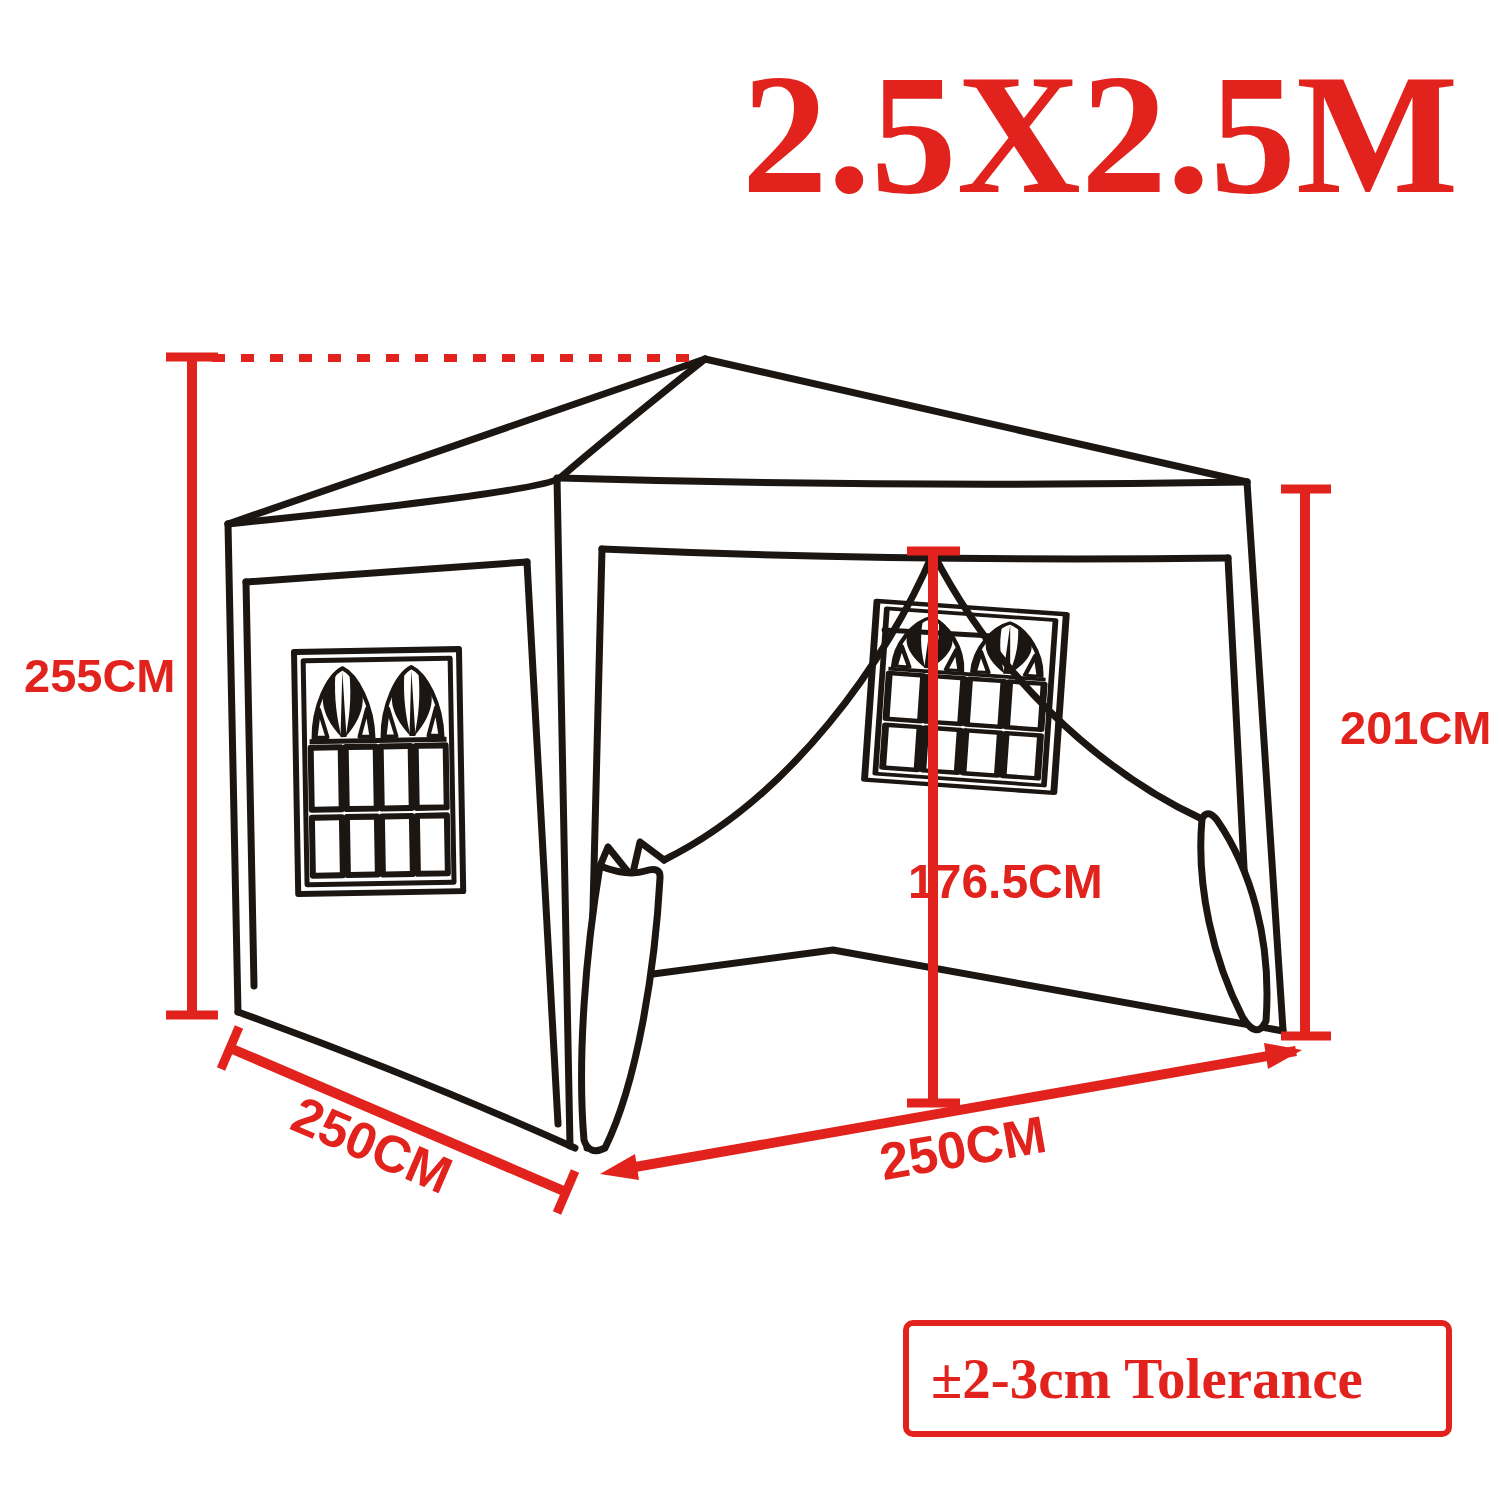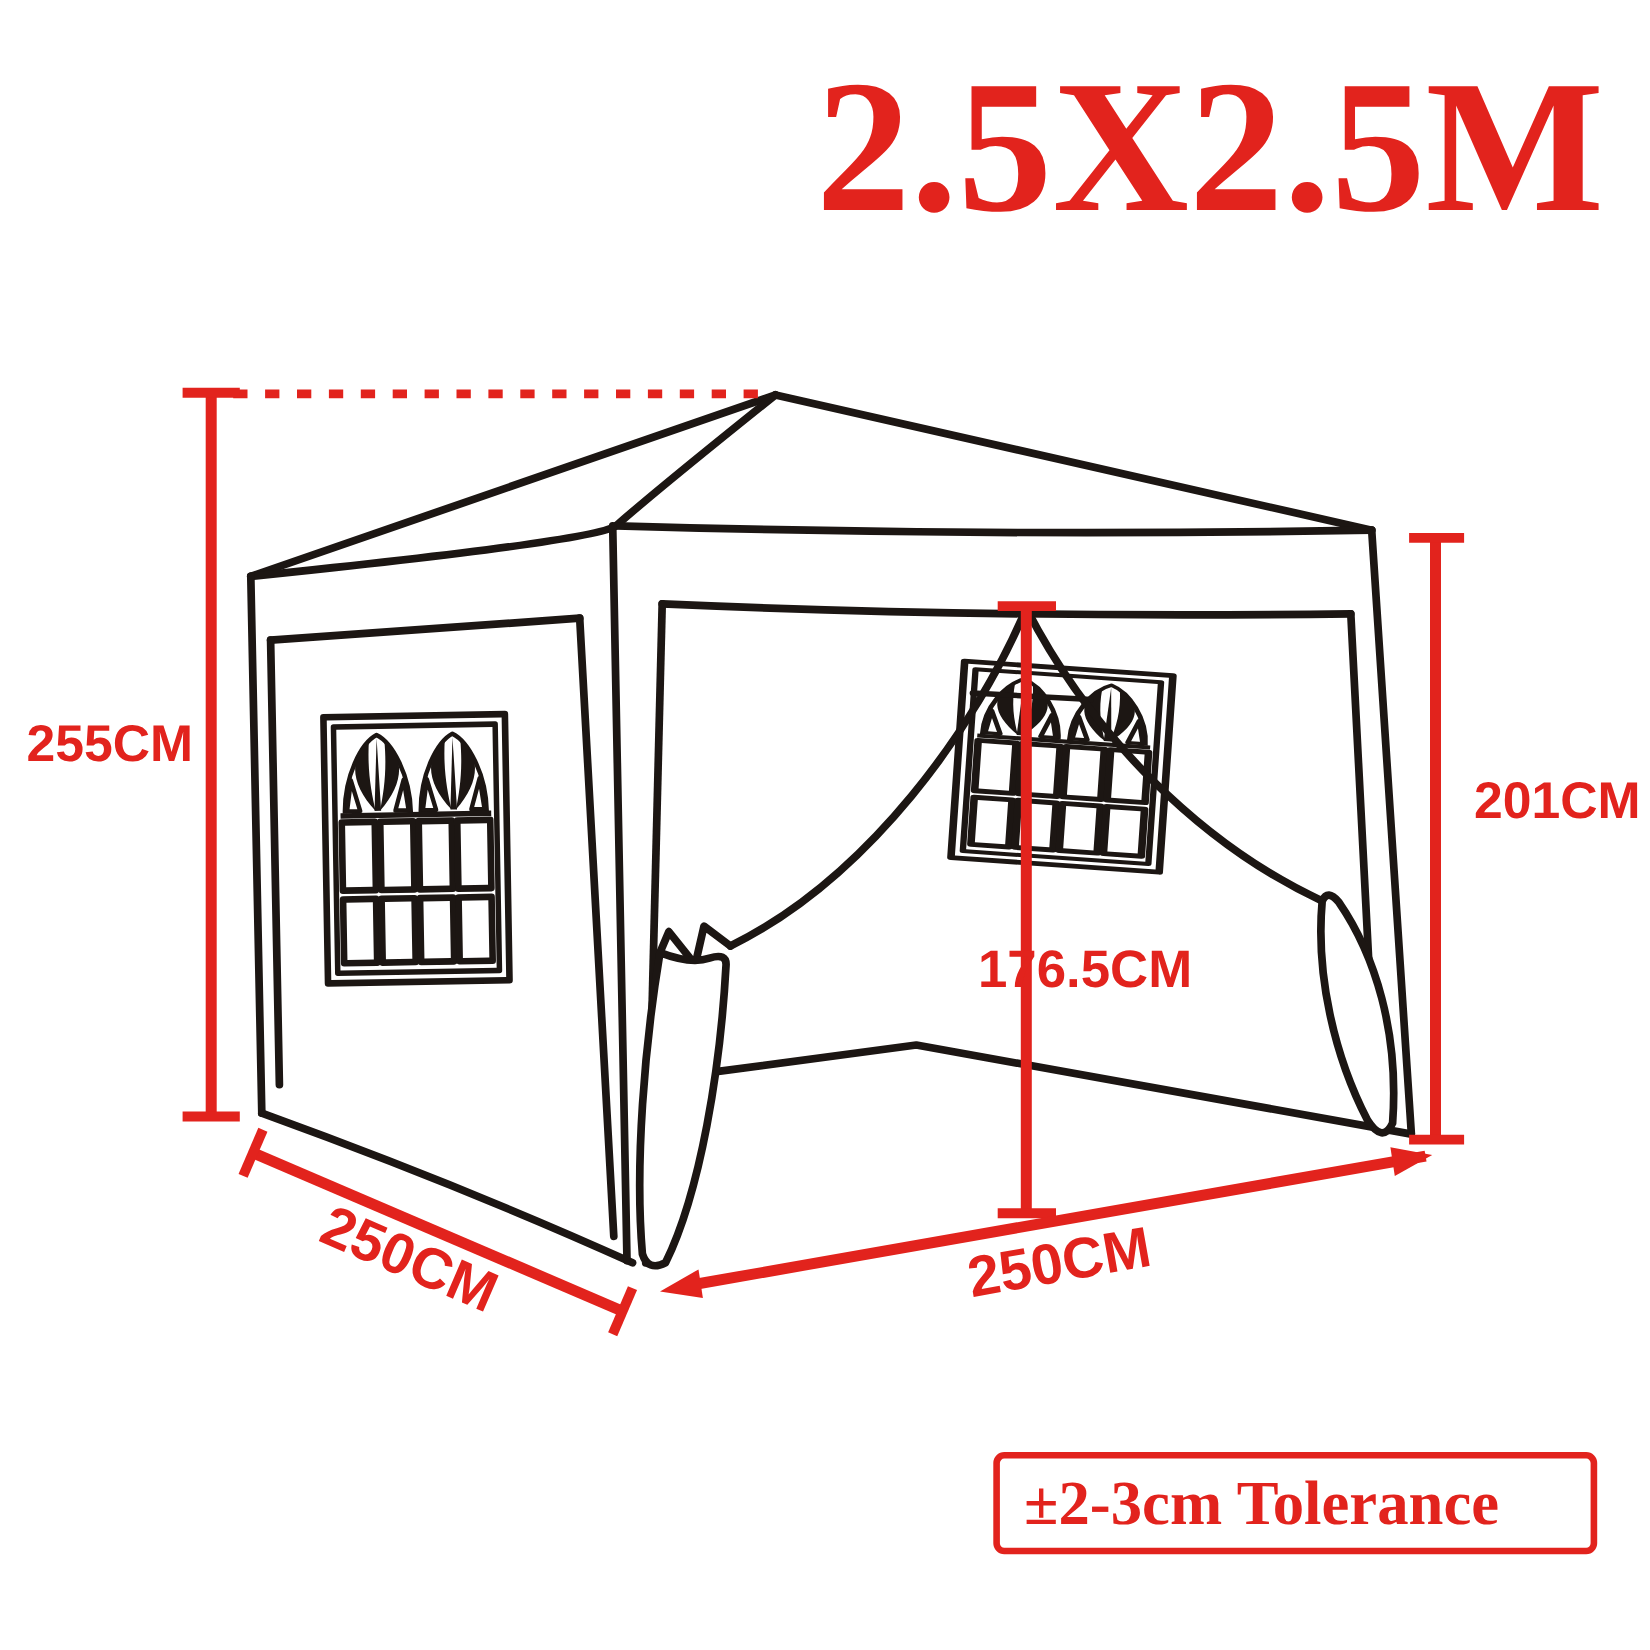"176.5CM" div.lbl { left: 889px -> 908px }
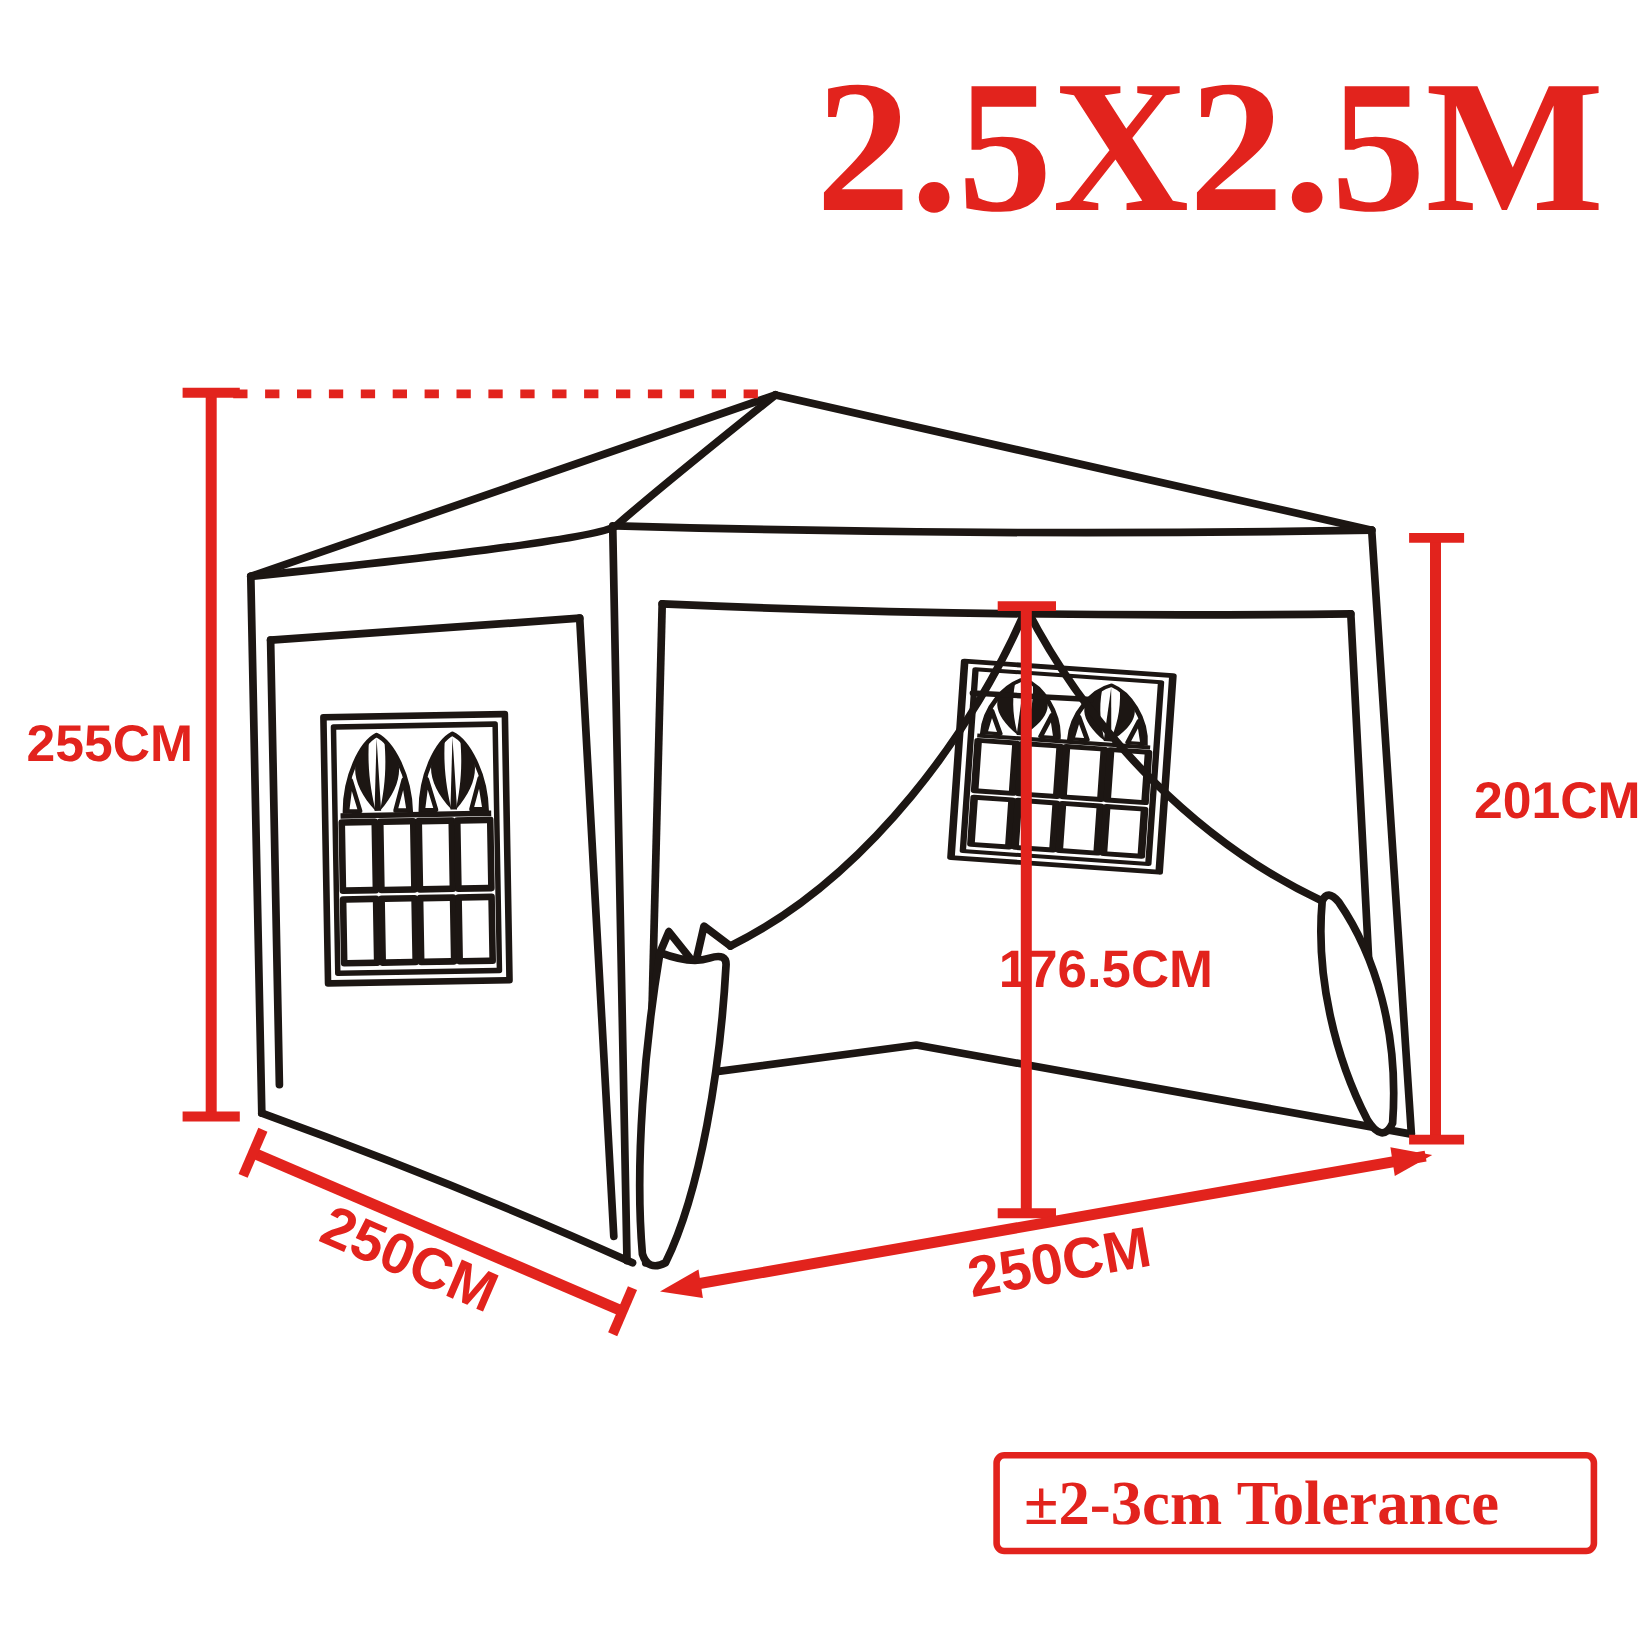"±2-3cm Tolerance" #tolerance-box { height: 93px -> 117px }
